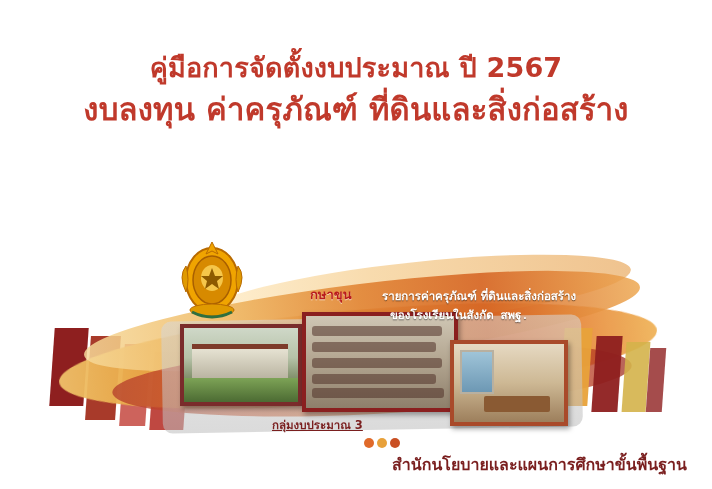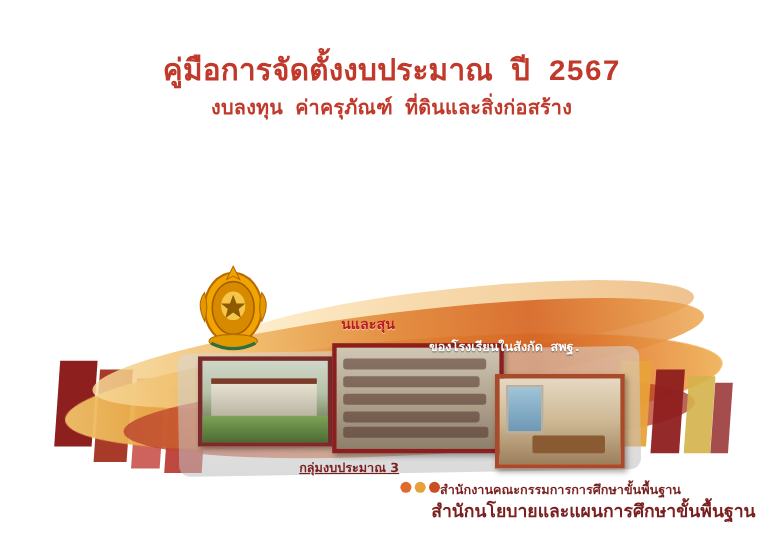"คู่มือการจัดตั้งงบประมาณ ปี 2567" .title-block { font-family: Liberation Mono, monospace -> none }
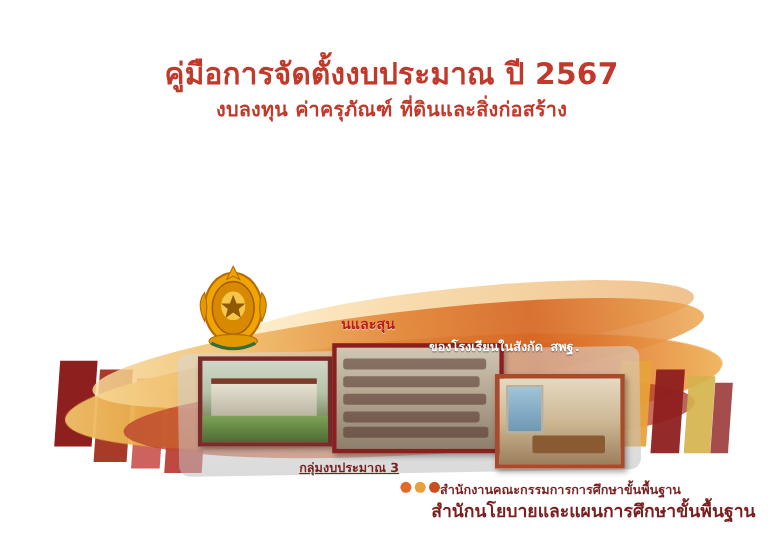"งบลงทุน ค่าครุภัณฑ์" .title-line.l2 { font-size: 18px -> 31px }
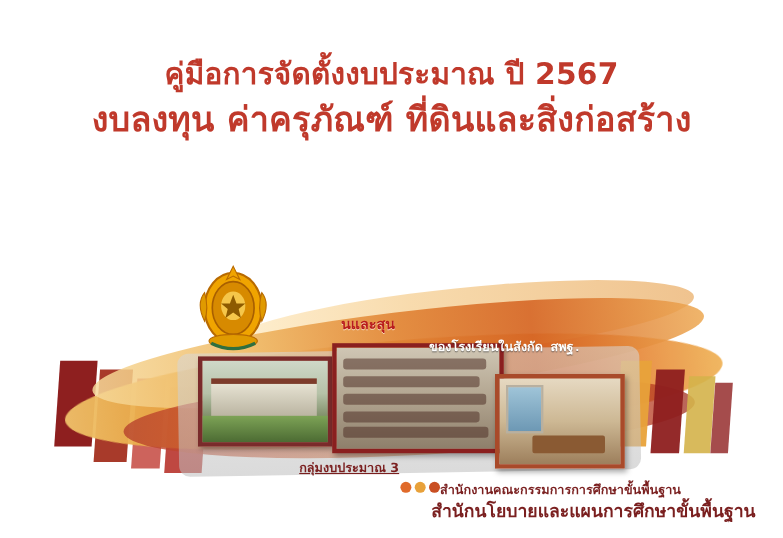"นและสุน" div.btxt { text: นและสุน -> กษาขุน }
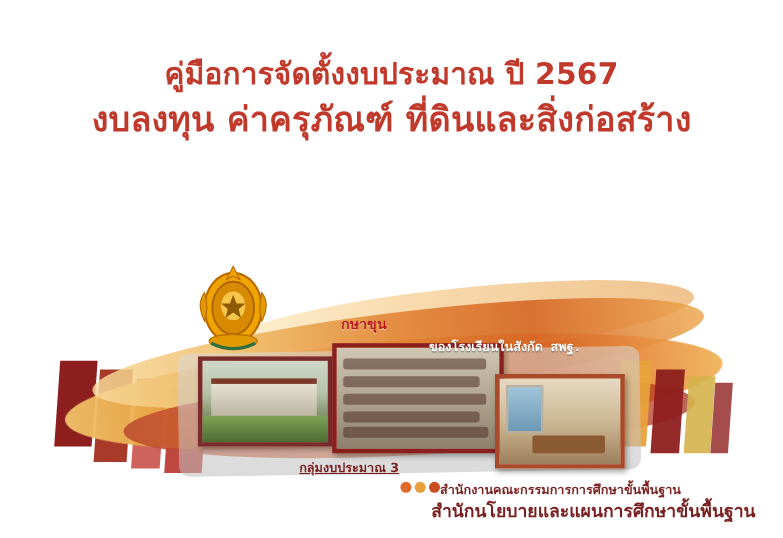"รายการค่าครุภัณฑ์ ที่ดินและสิ่งก่อสร้าง" div.btxt { html: none -> <div>รายการค่าครุภัณฑ์ ที่ดินและสิ่งก่อสร้าง</div> }
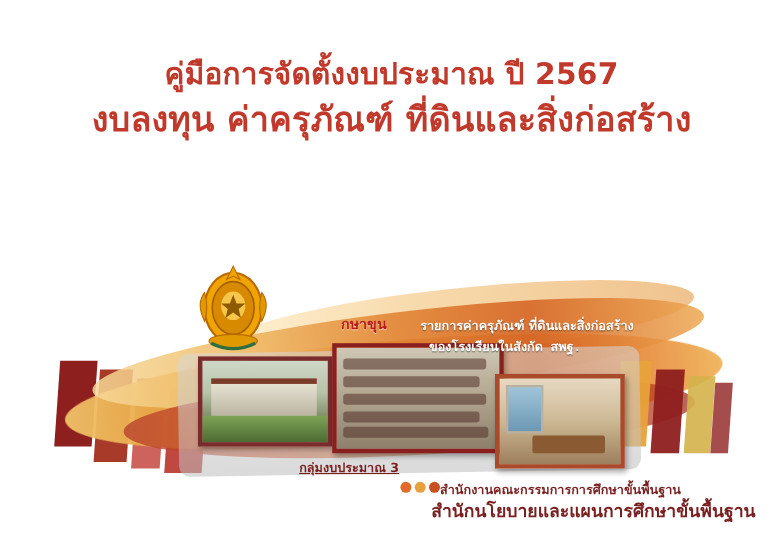"สำนักงานคณะกรรมการการศึกษาขั้นพื้นฐาน" div.btxt { html: <div>สำนักงานคณะกรรมการการศึกษาขั้นพื้นฐาน</div> -> none }
